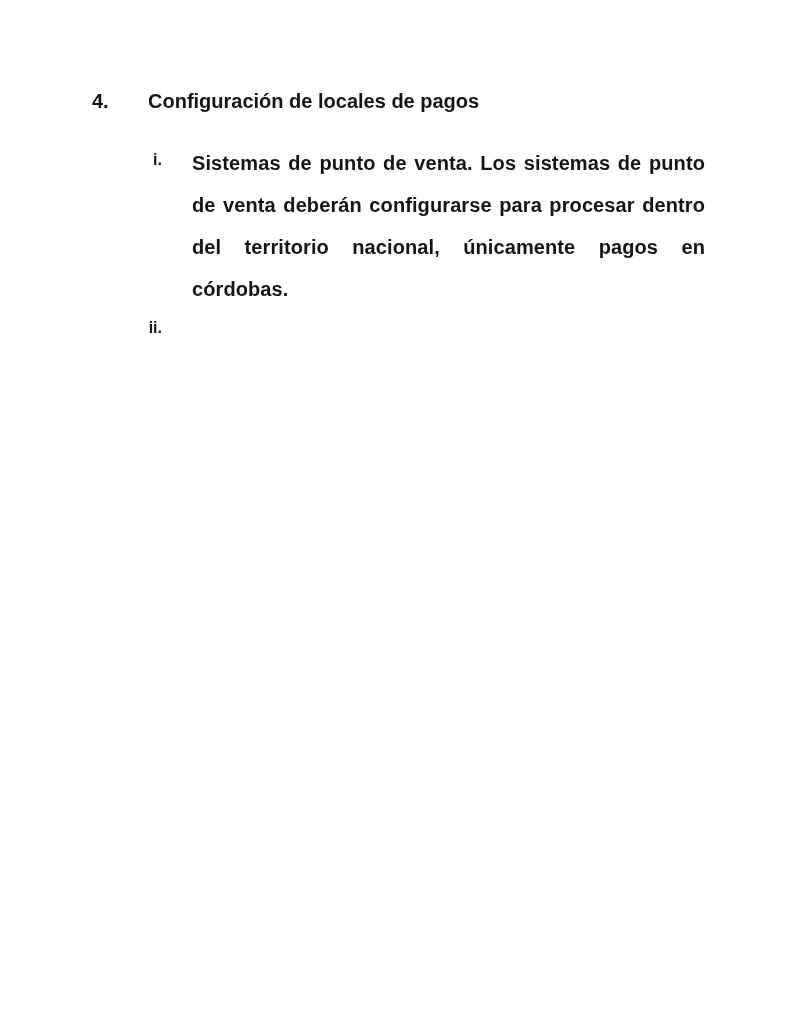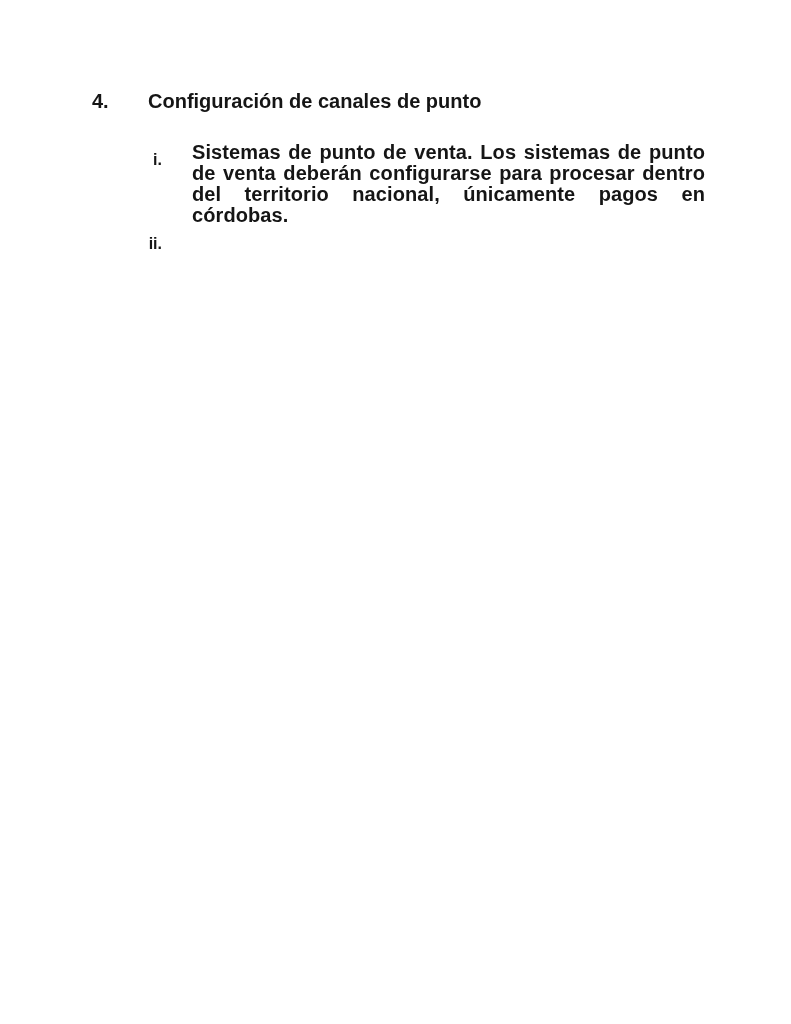"Configuración de canales de punto" span.heading-title { text: canales de punto -> locales de pagos }
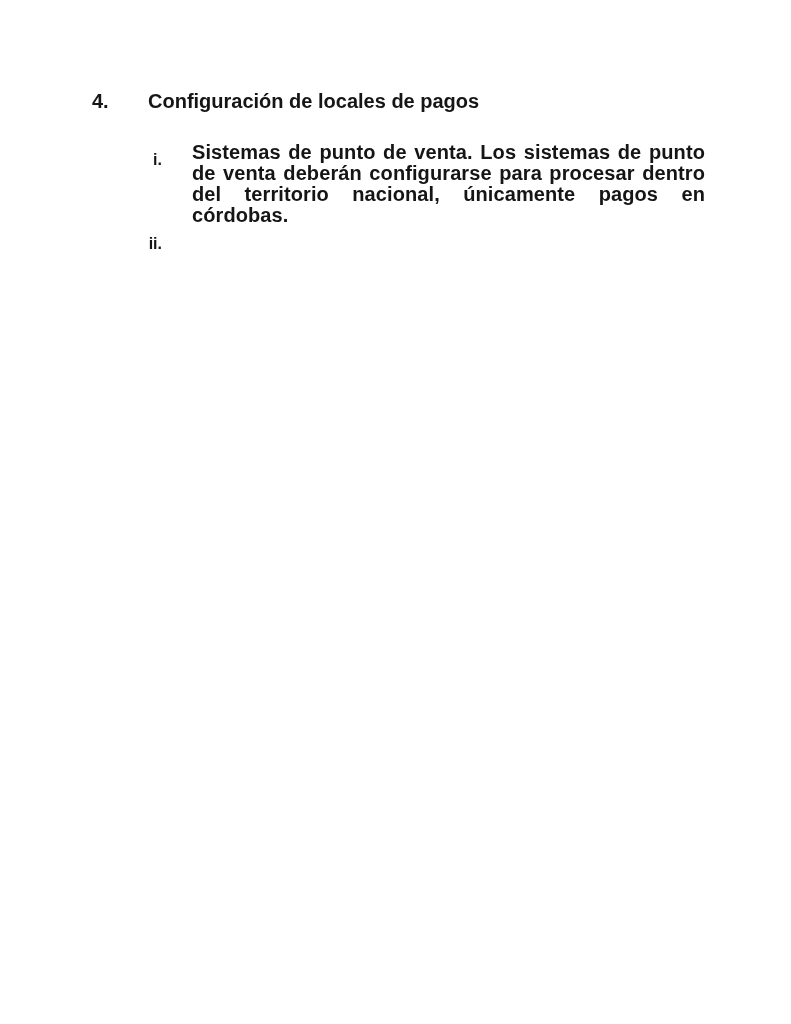"Sistemas de punto de venta." .item-text { line-height: 21px -> 42px }
